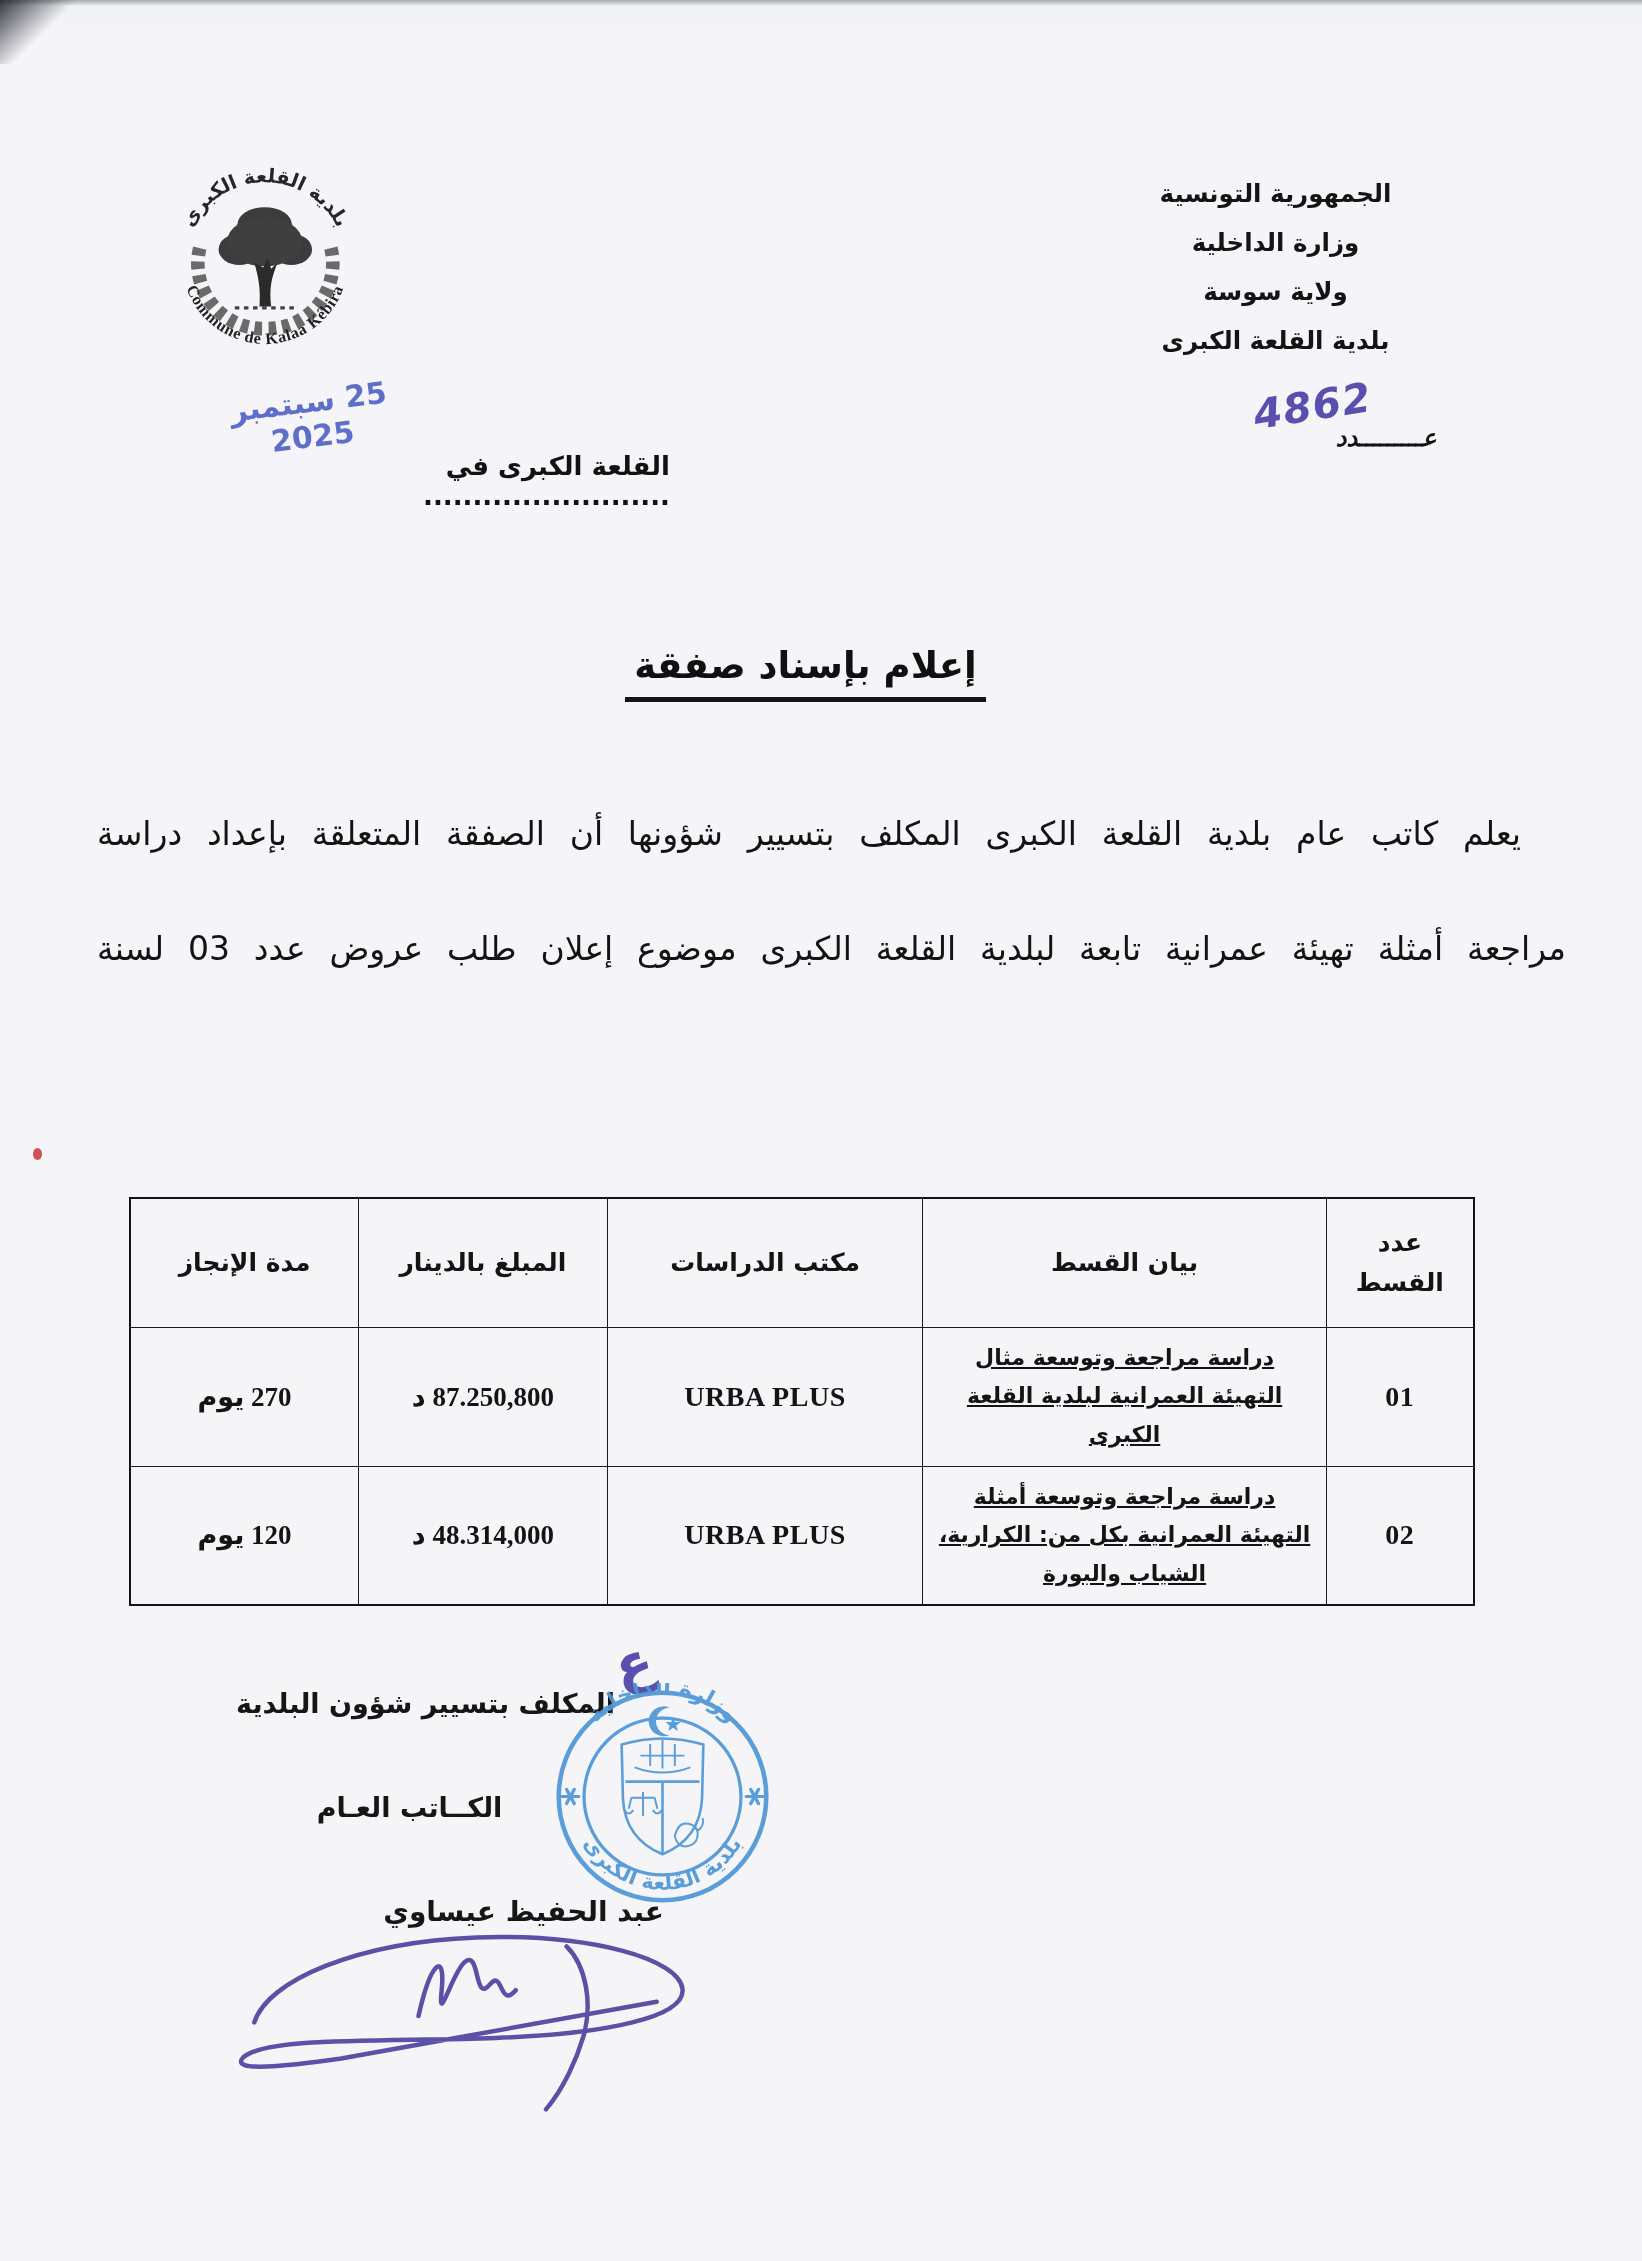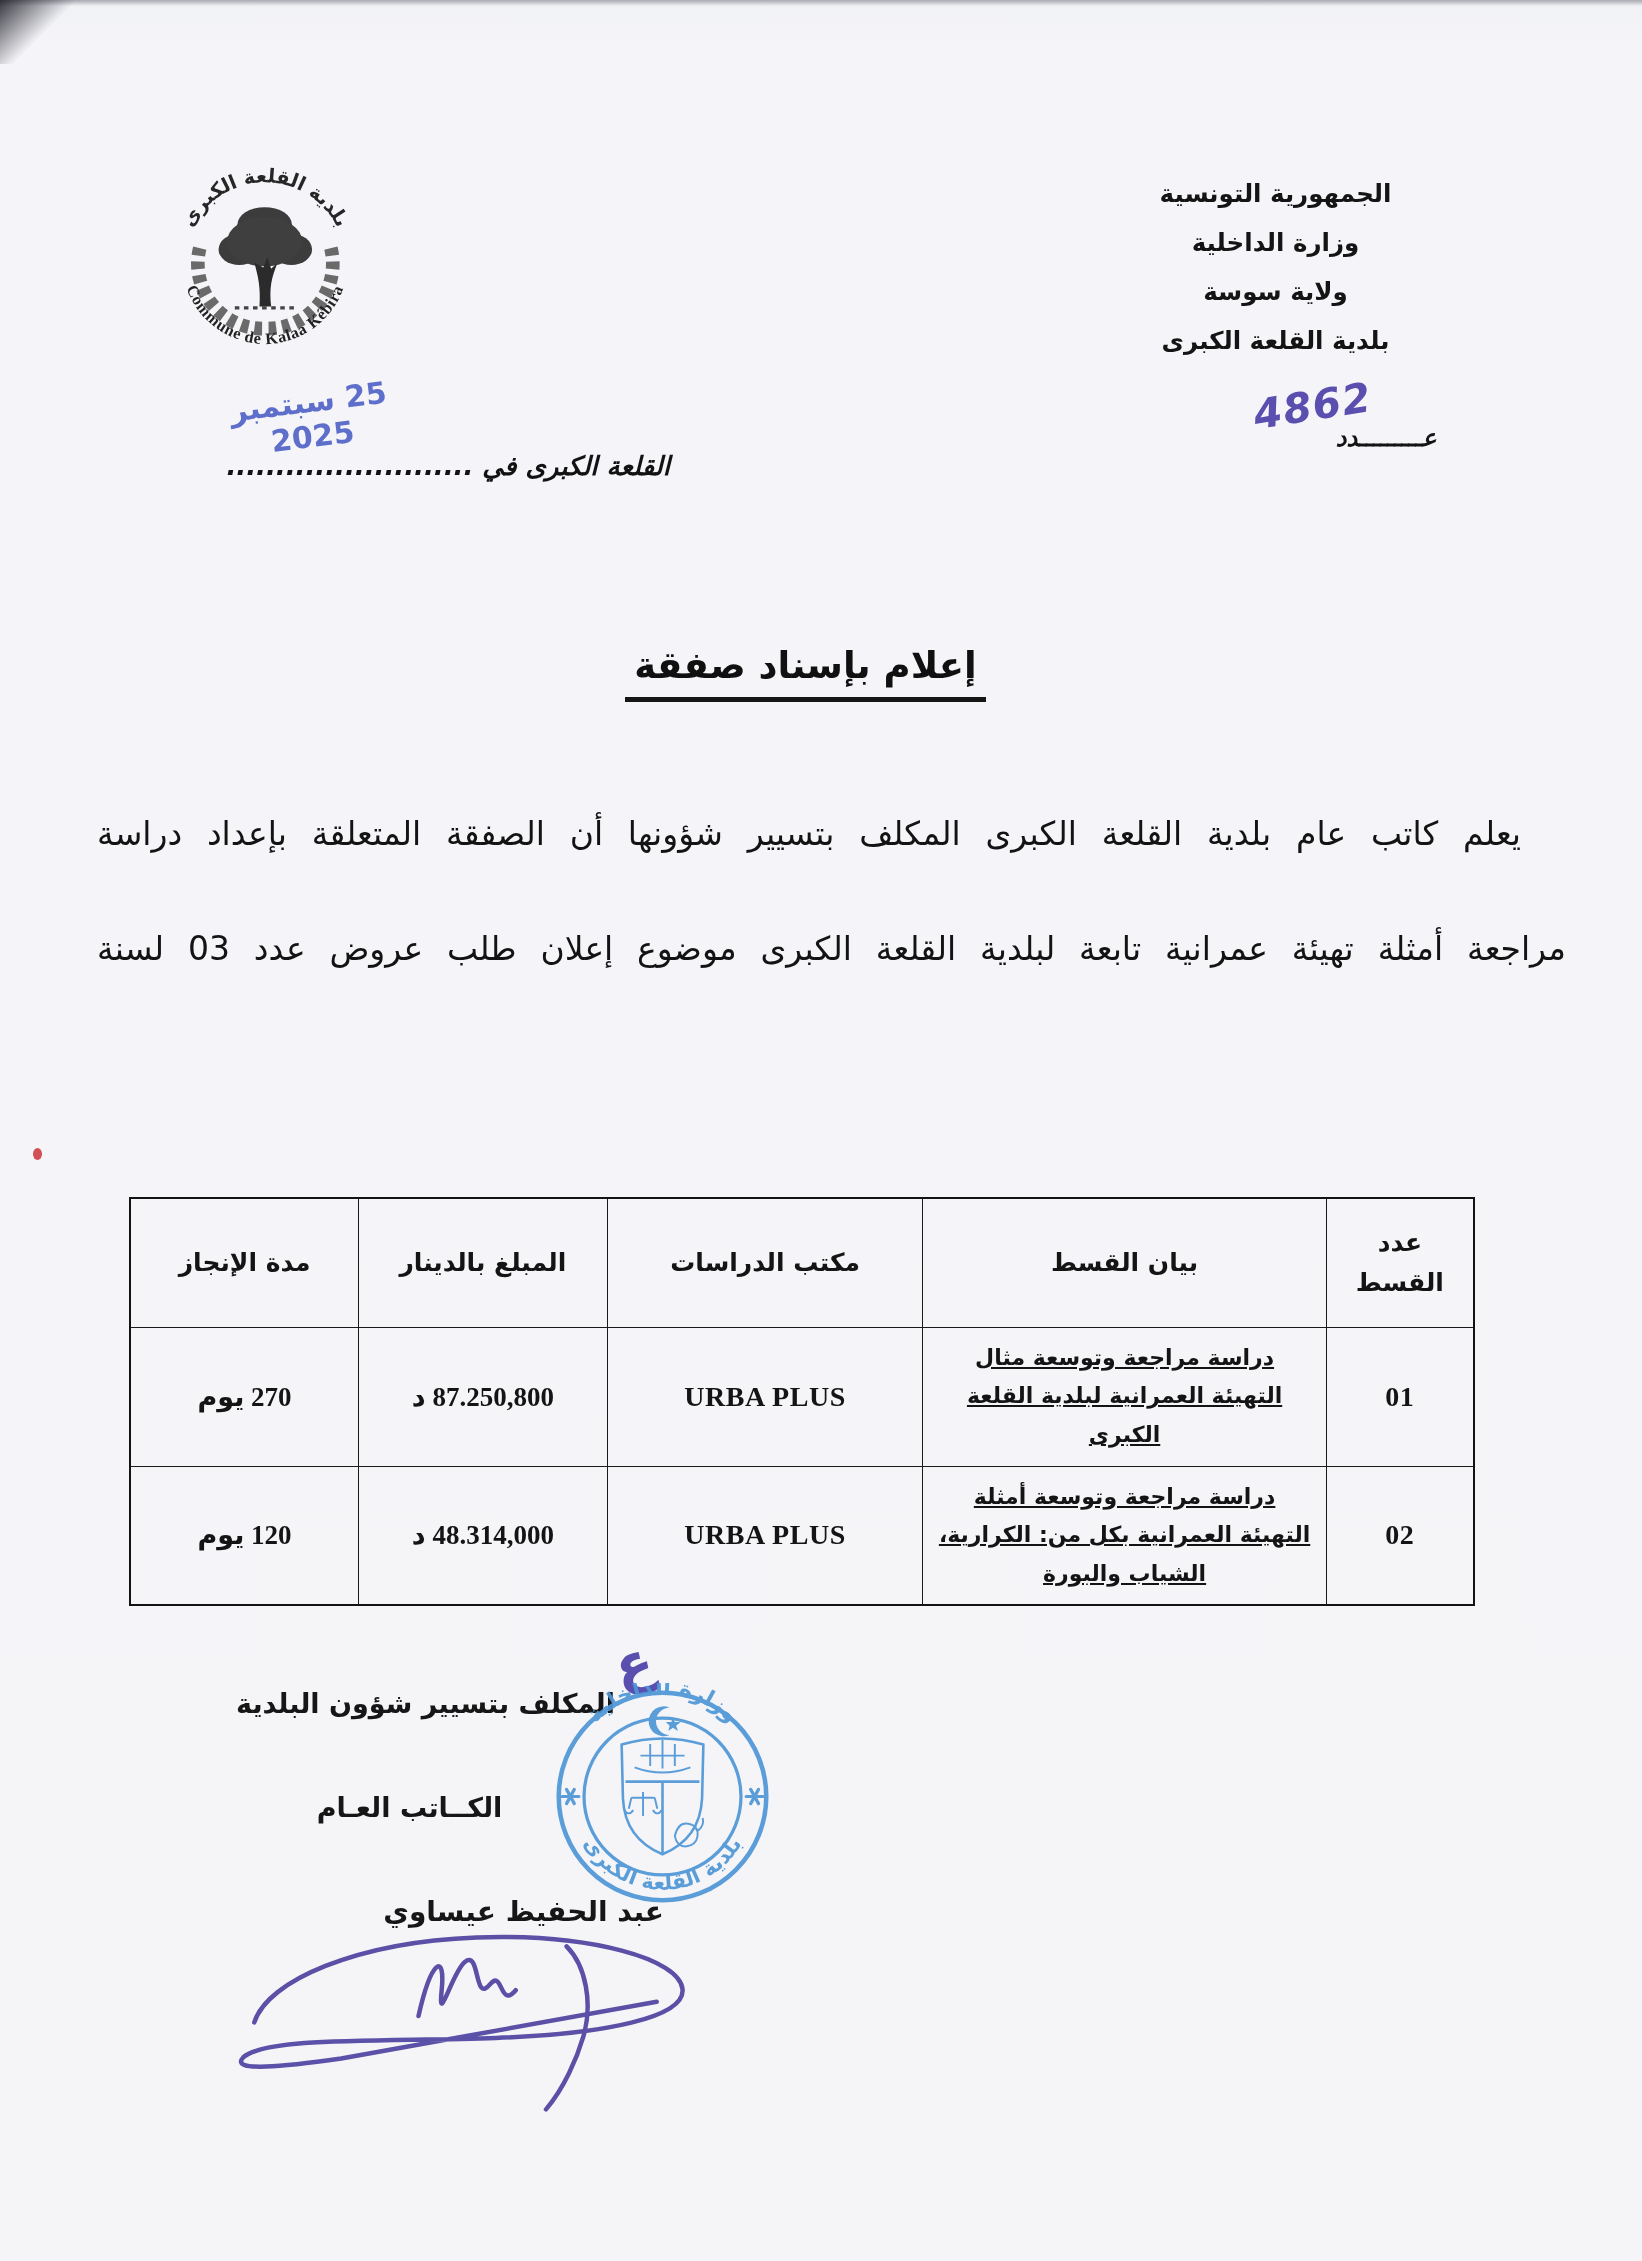"القلعة الكبرى في" .place-line { font-style: italic -> none }
